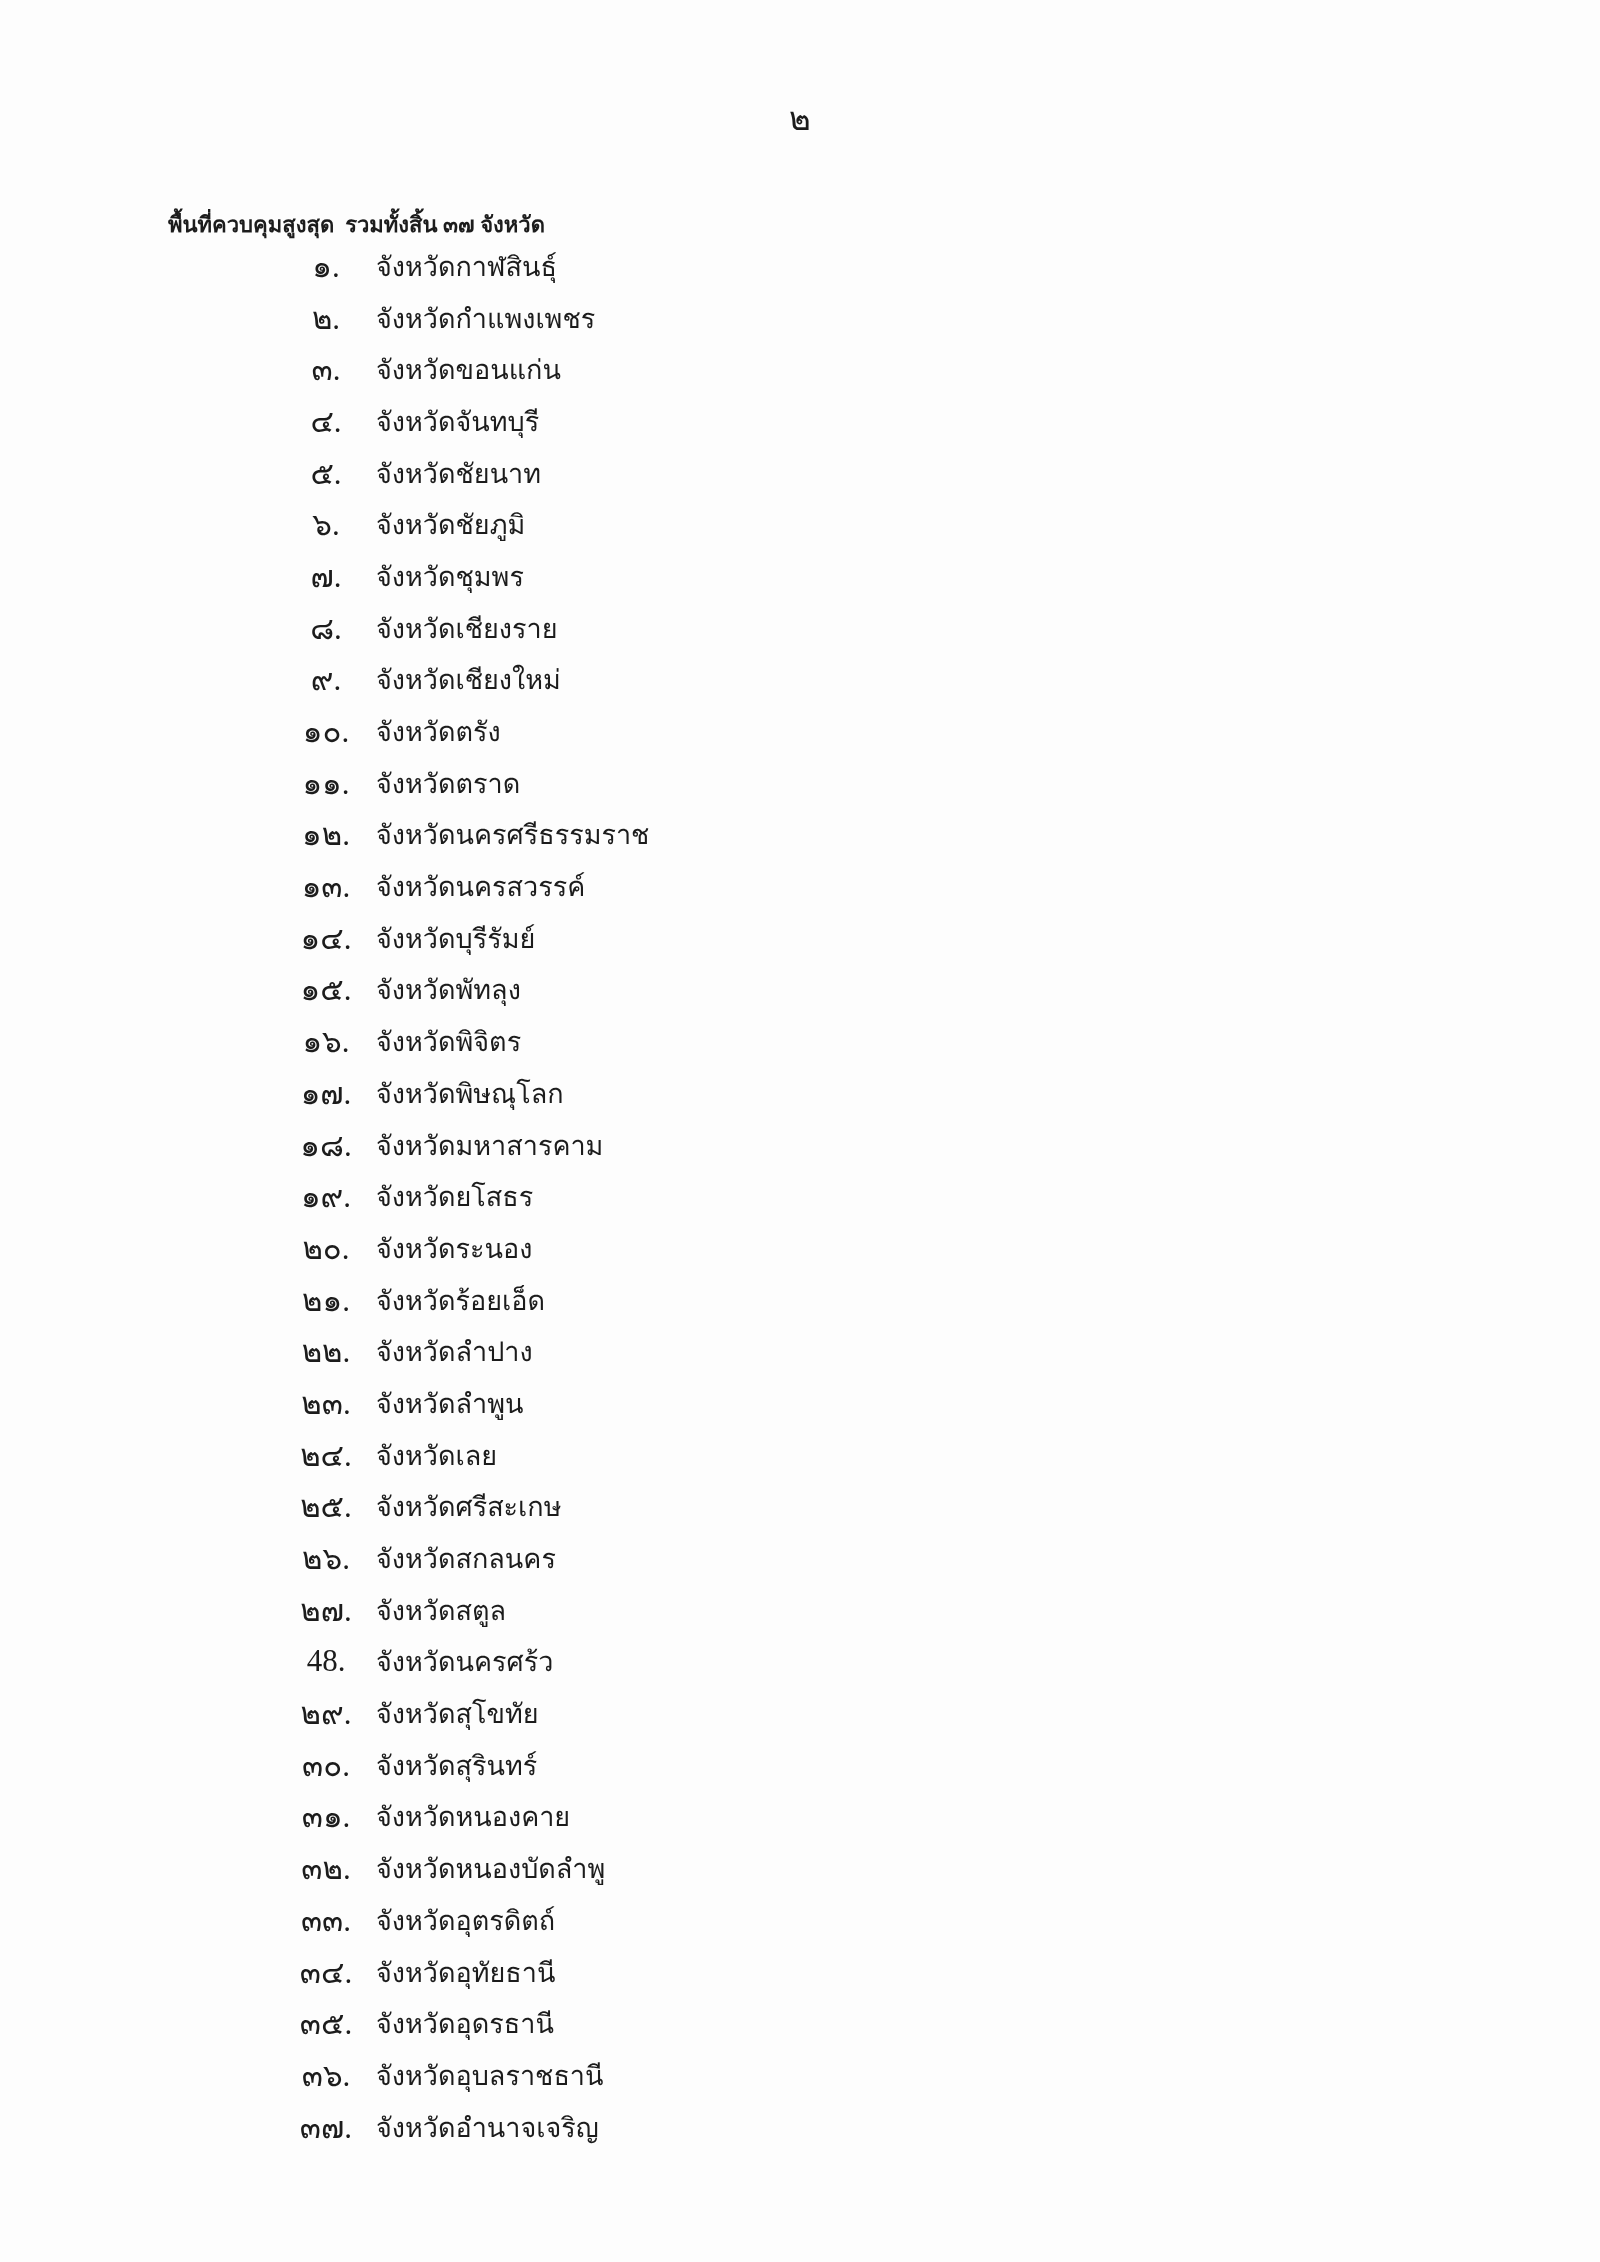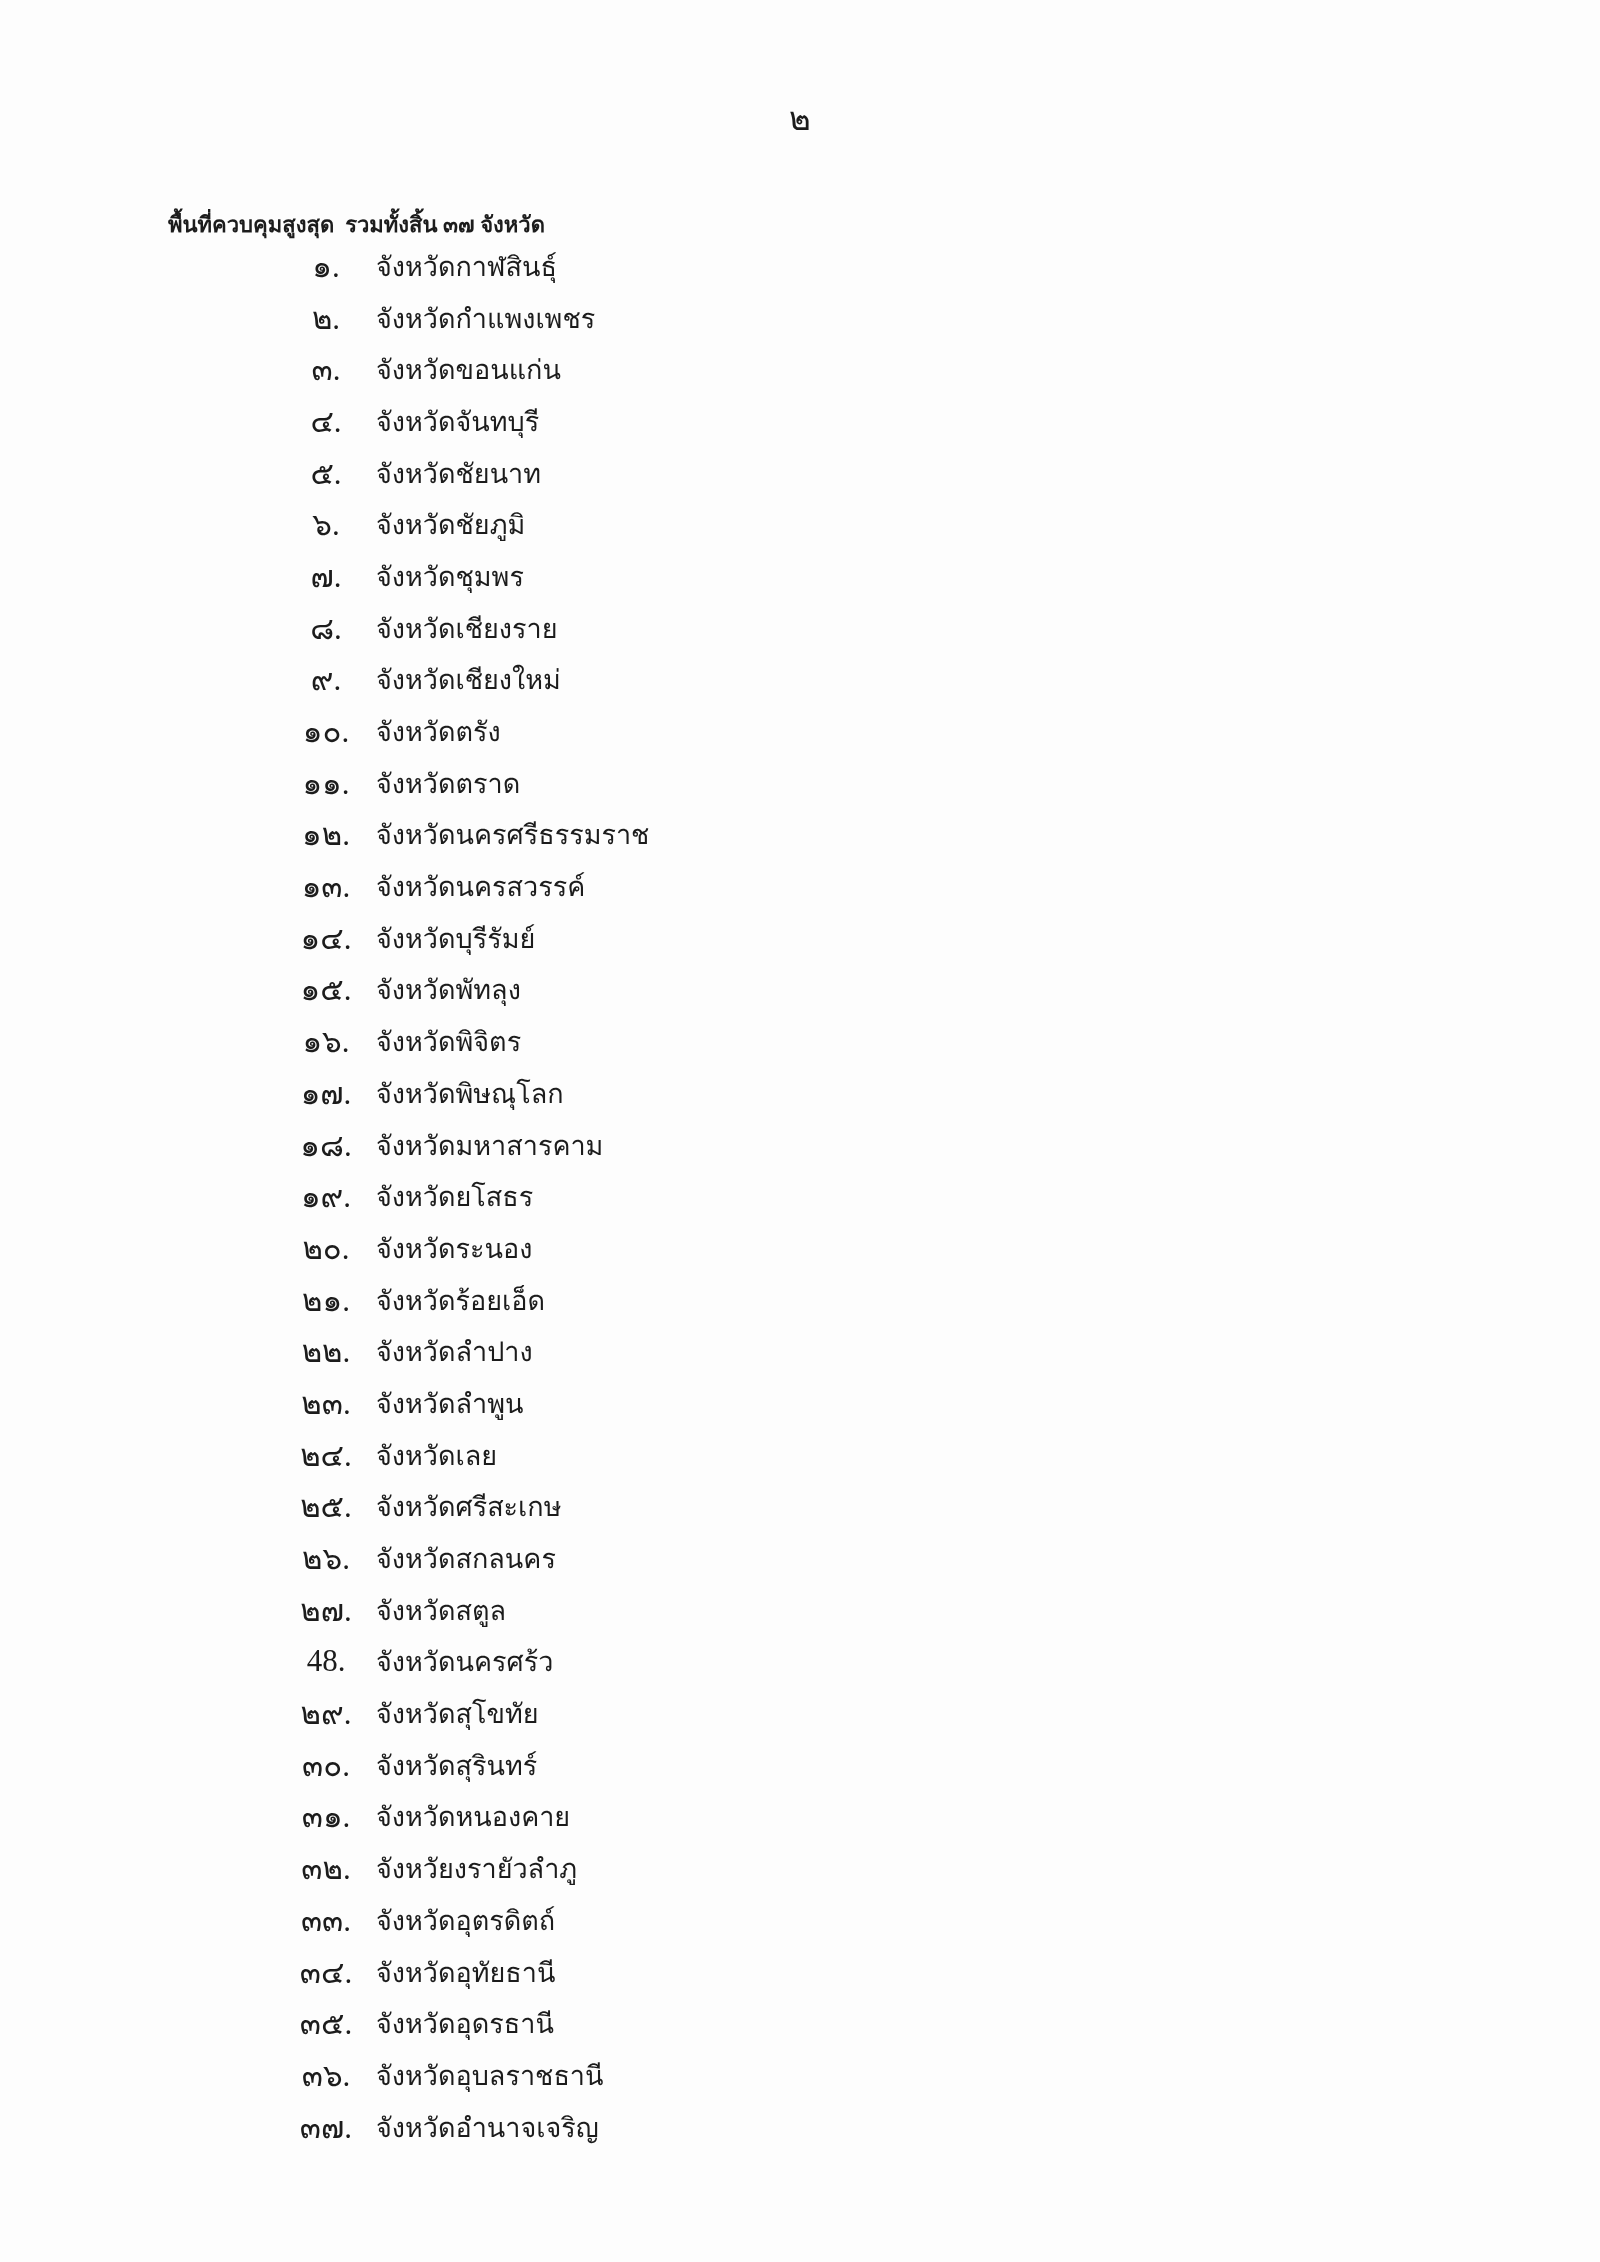"จังหวัยงรายัวลำภู" span.item-text { text: จังหวัยงรายัวลำภู -> จังหวัดหนองบัดลำพู }
